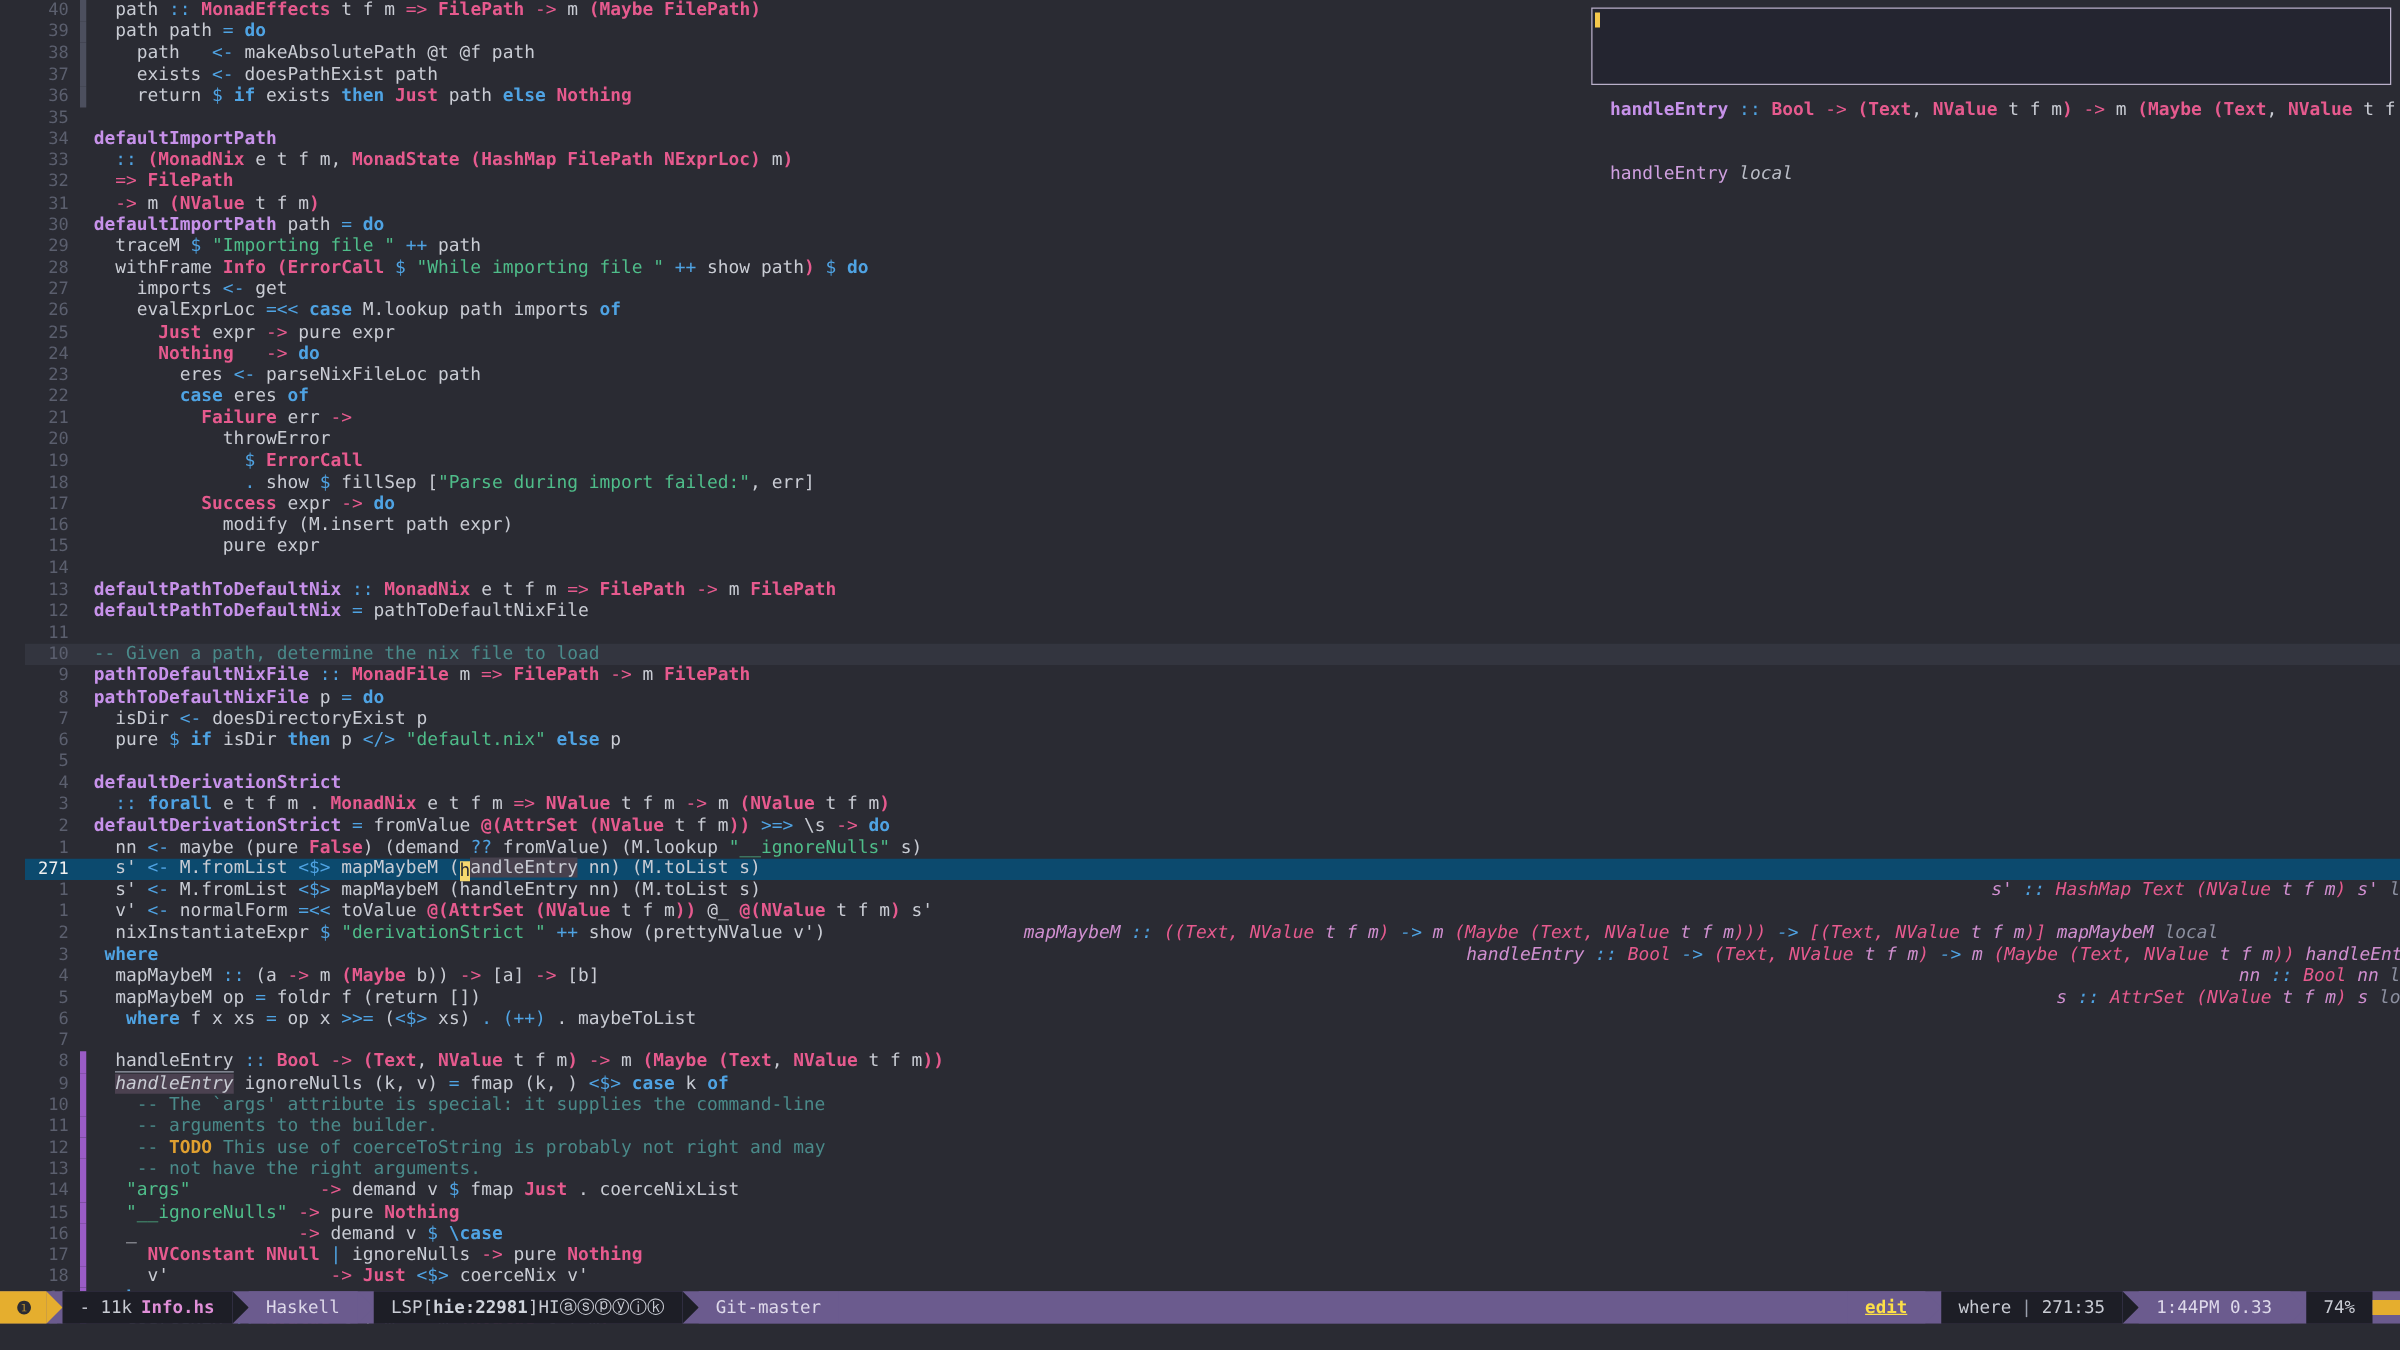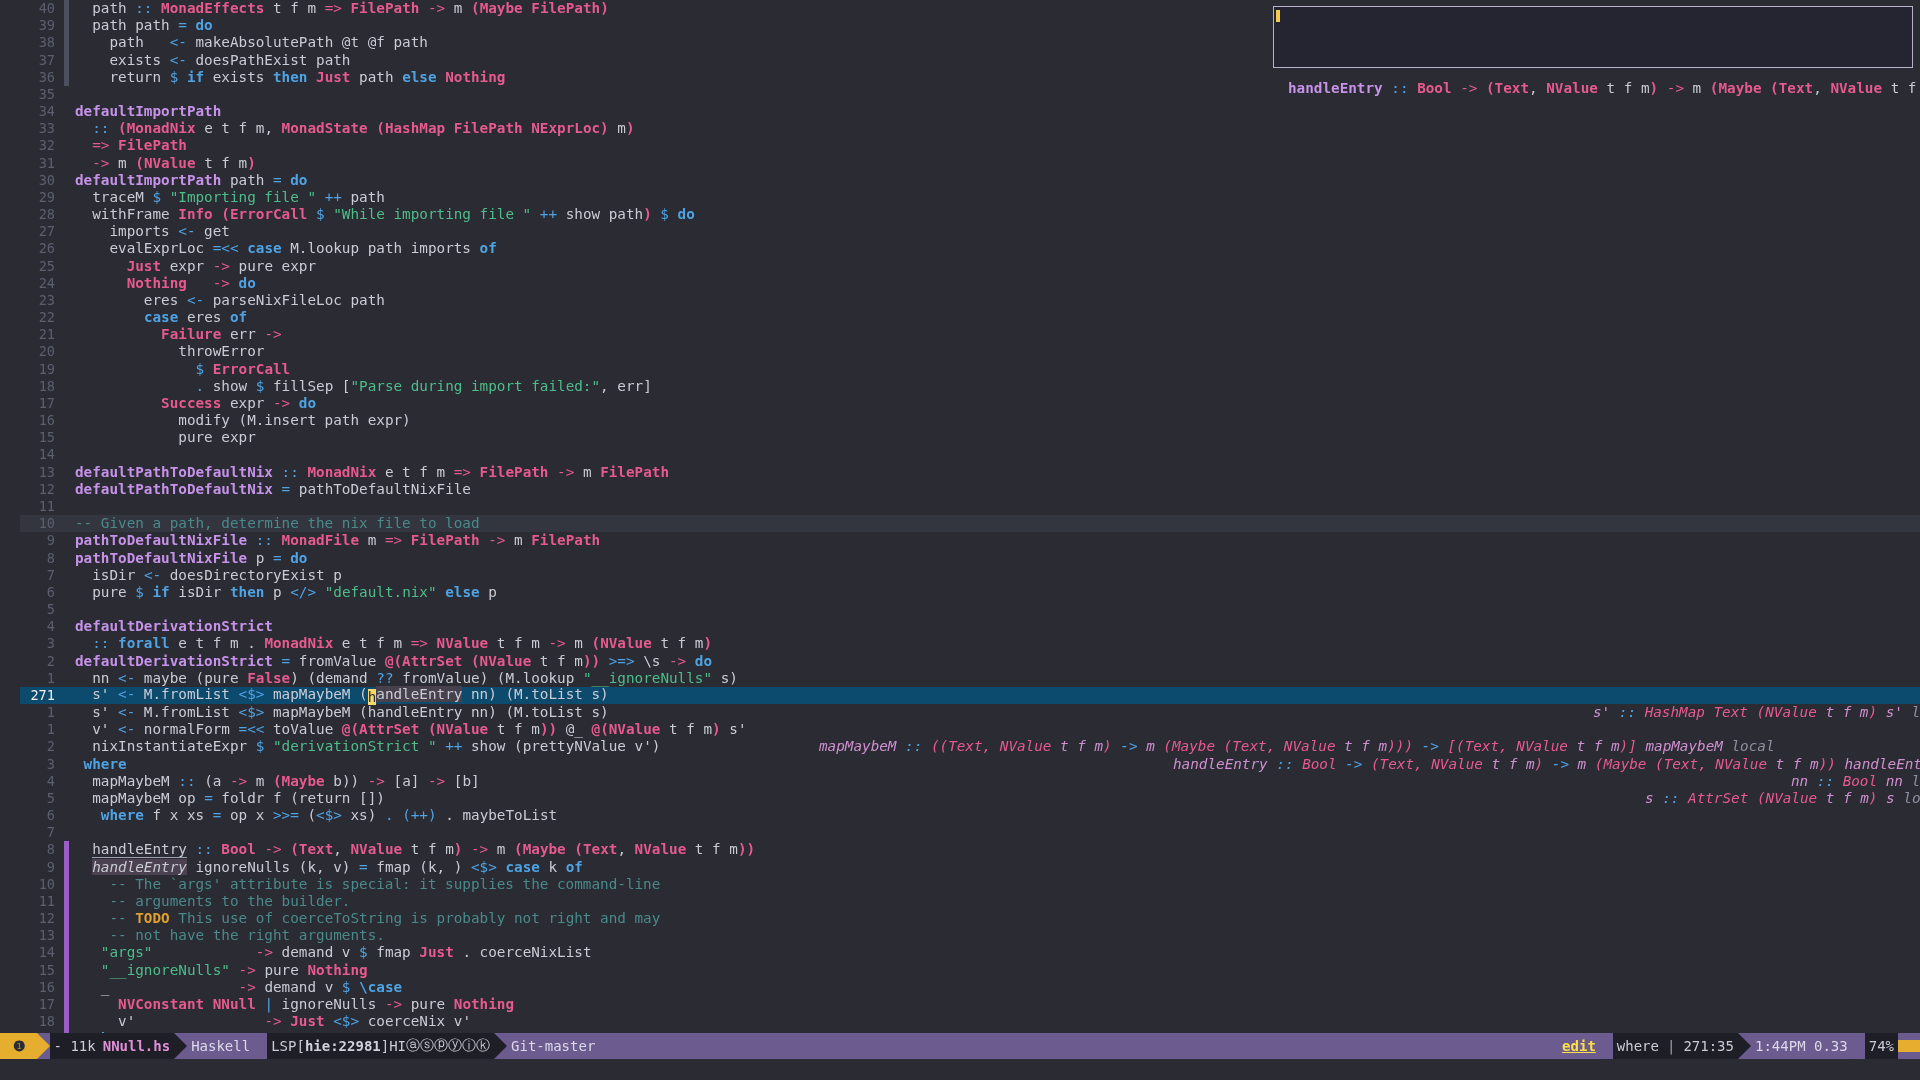"handleEntry local" div.prow { html: none -> <div><span>handleEntry</span><span> </span><span>local</span></div> }
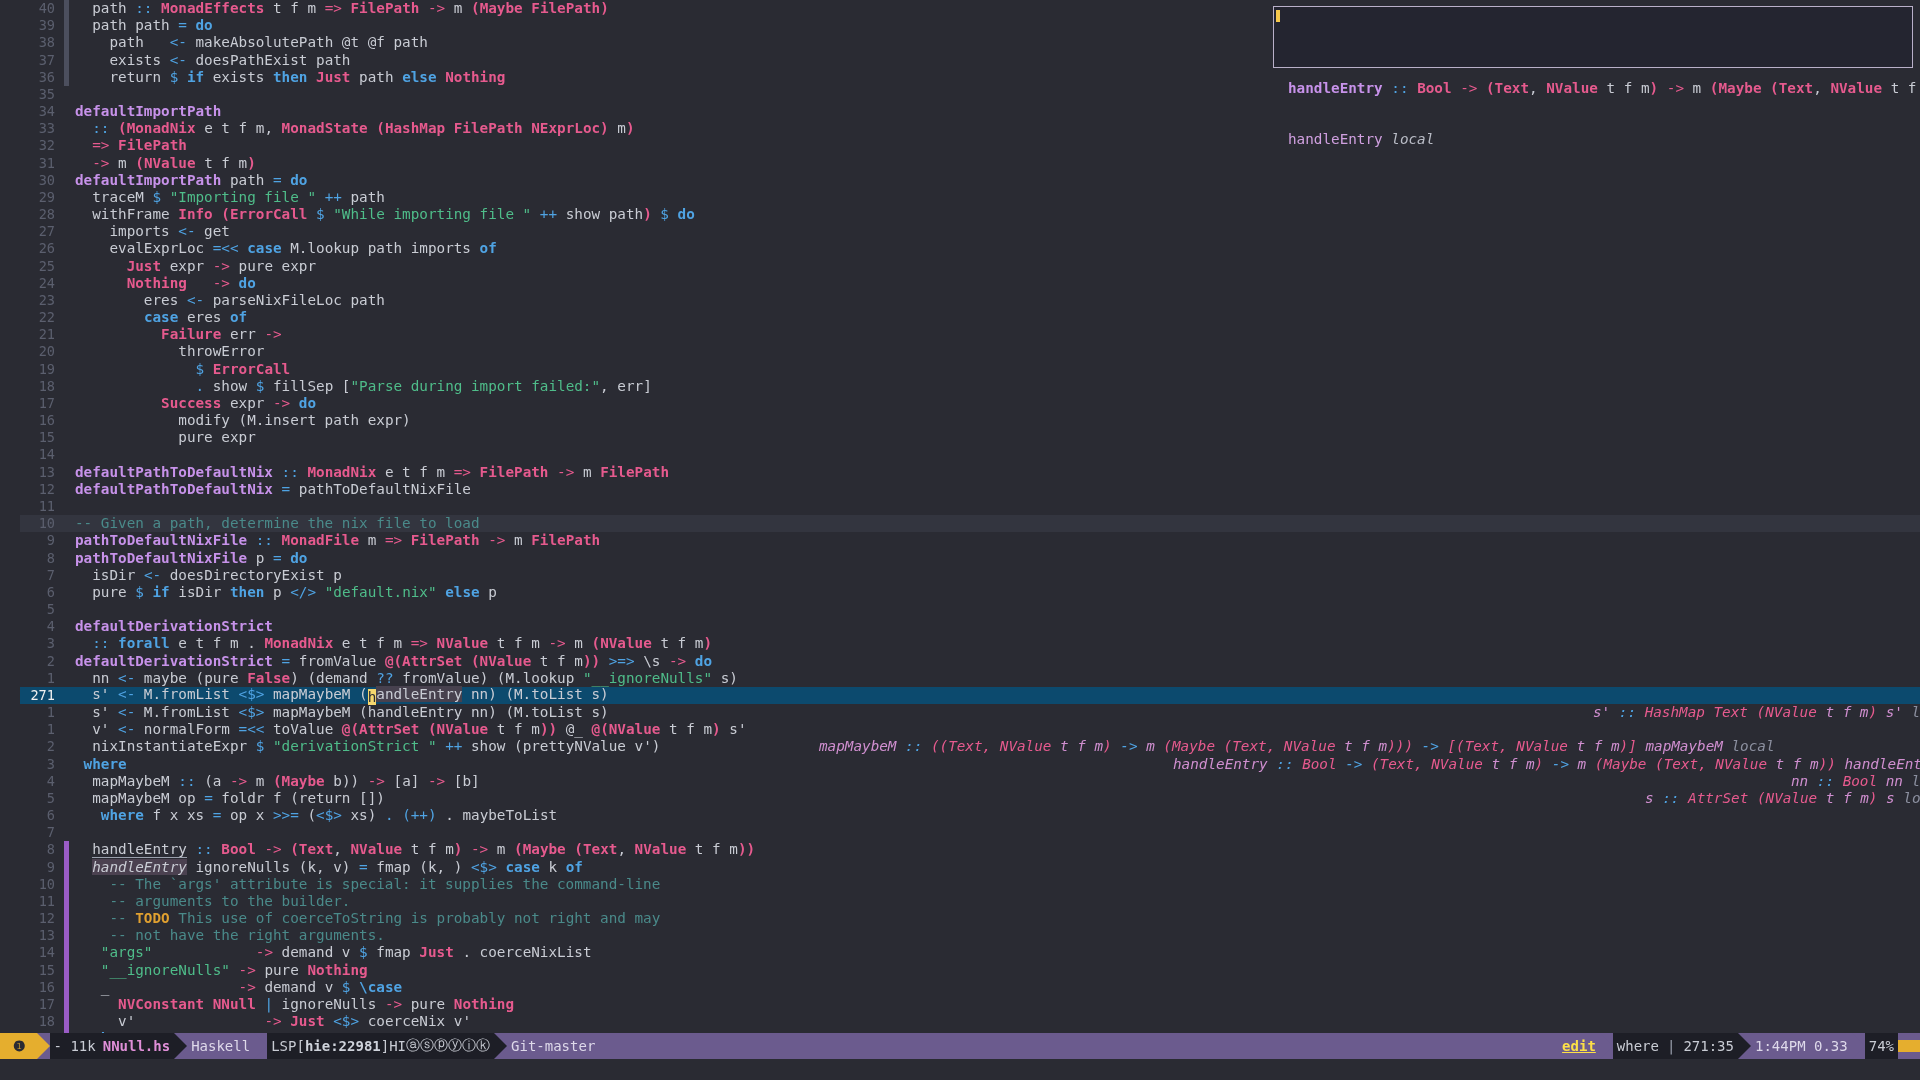"- 11k" .sseg { padding: 0 4px -> 0 14px }
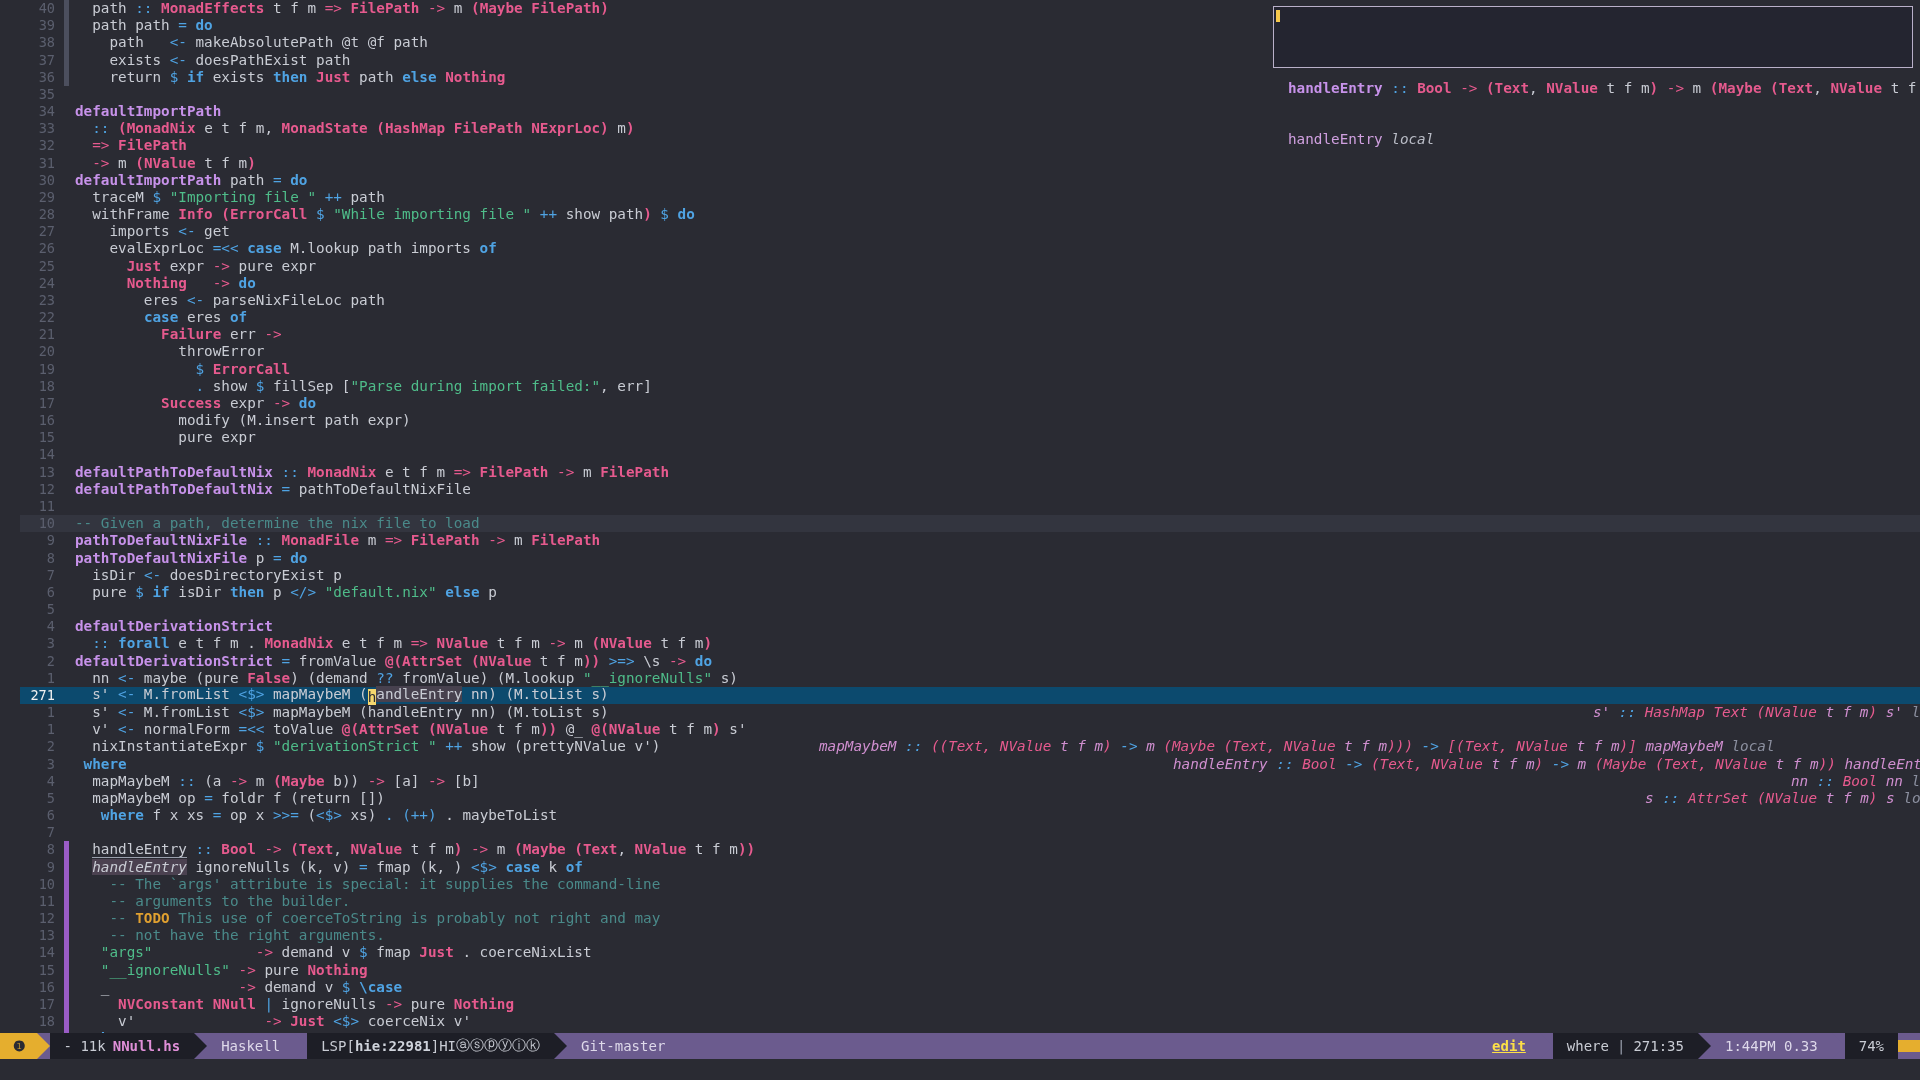"NNull.hs" span.fname { text: NNull.hs -> Info.hs }
